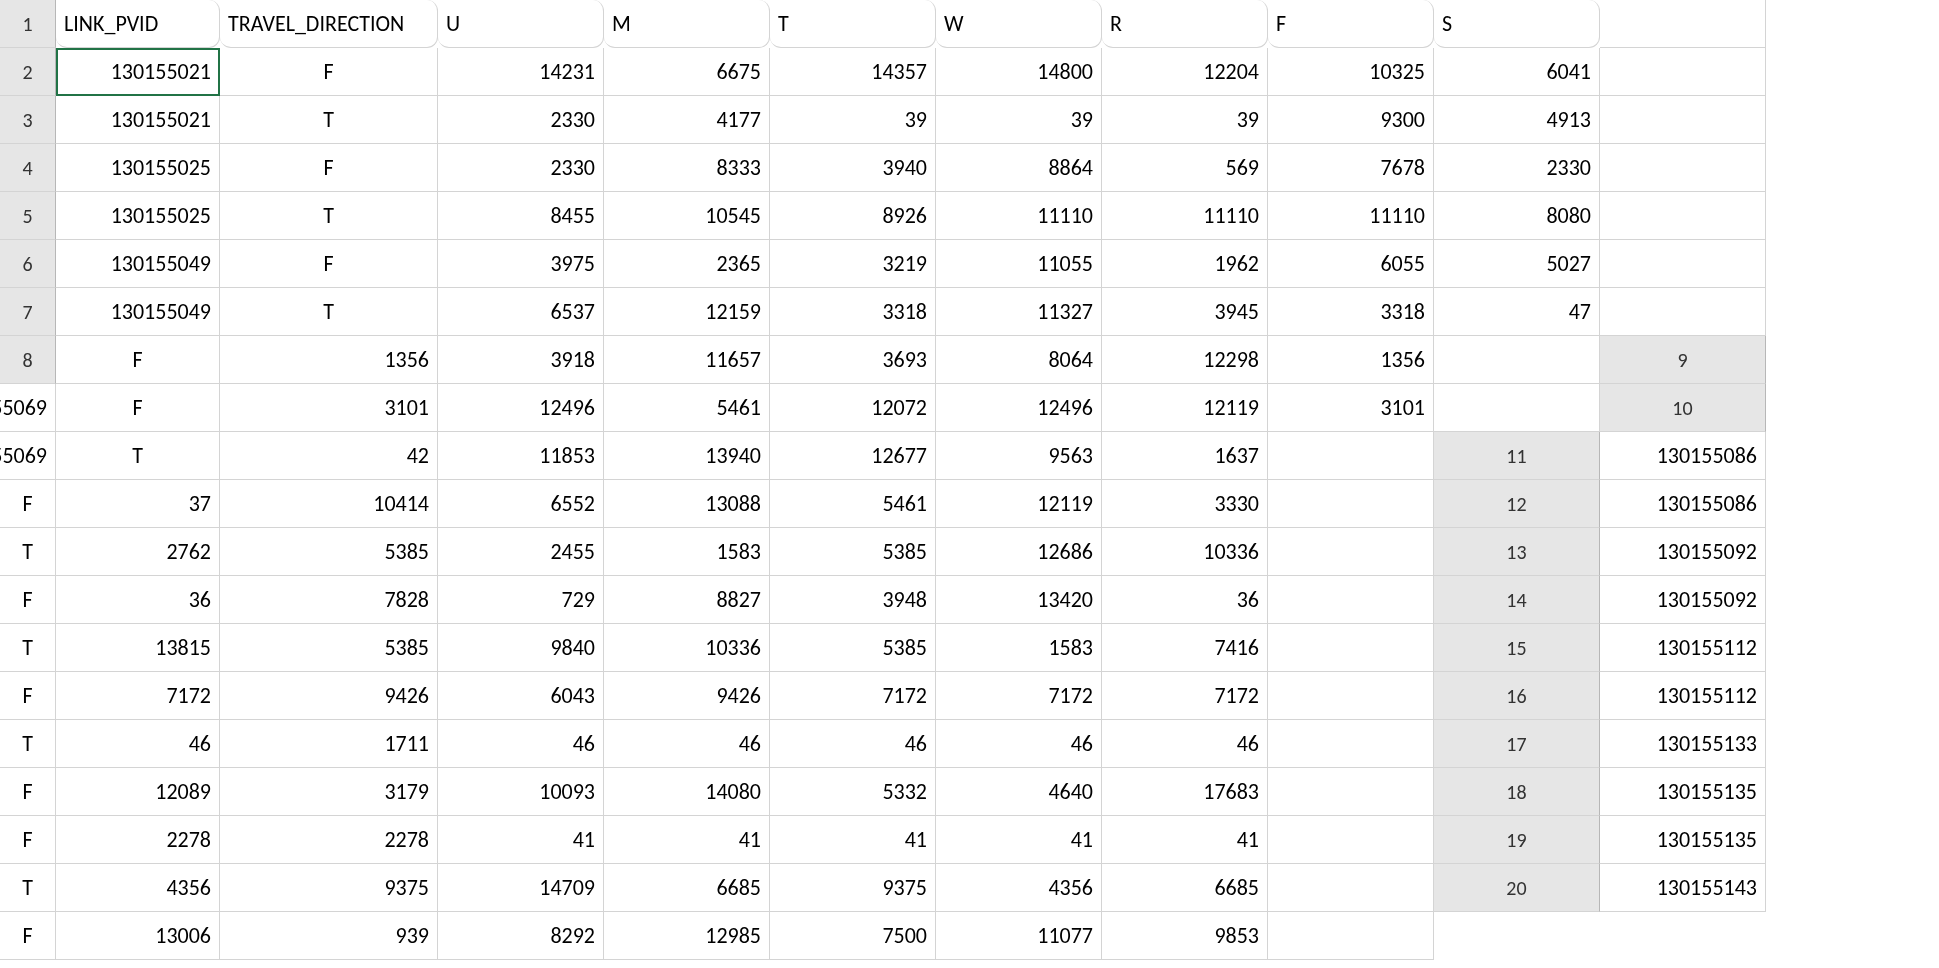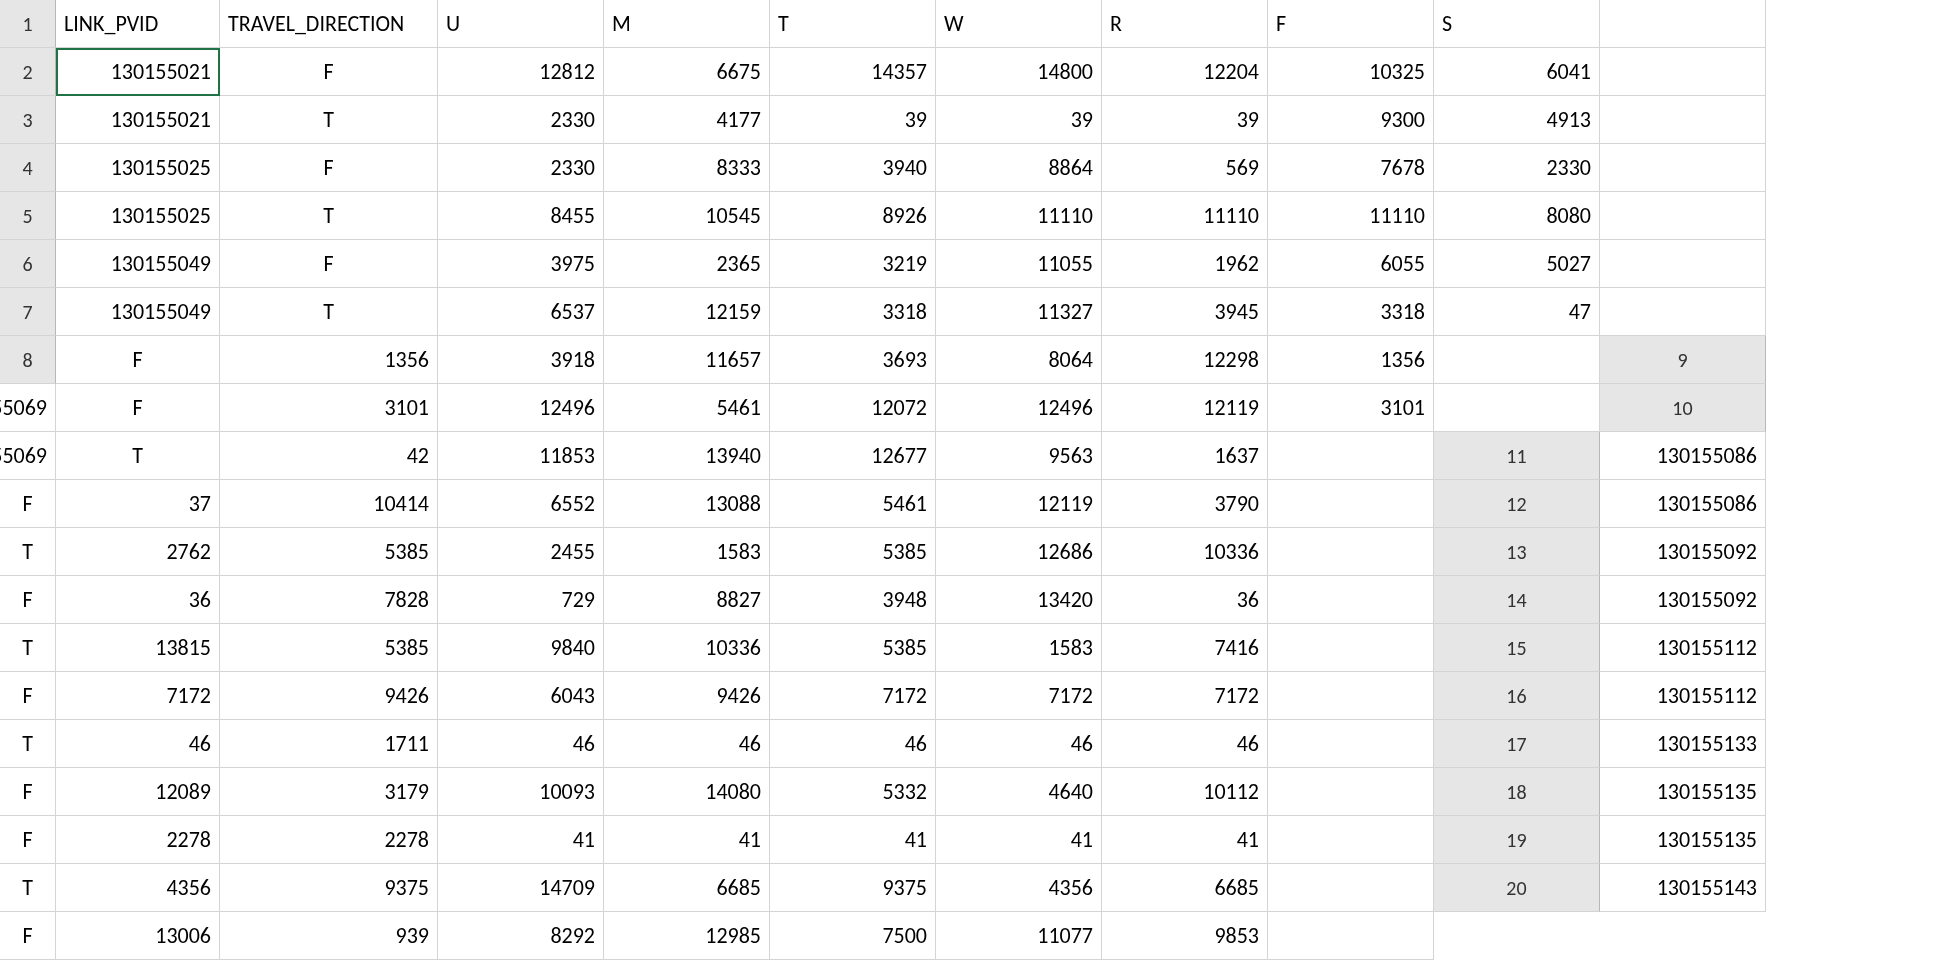"LINK_PVID" .col-header { border-radius: none -> 11px }
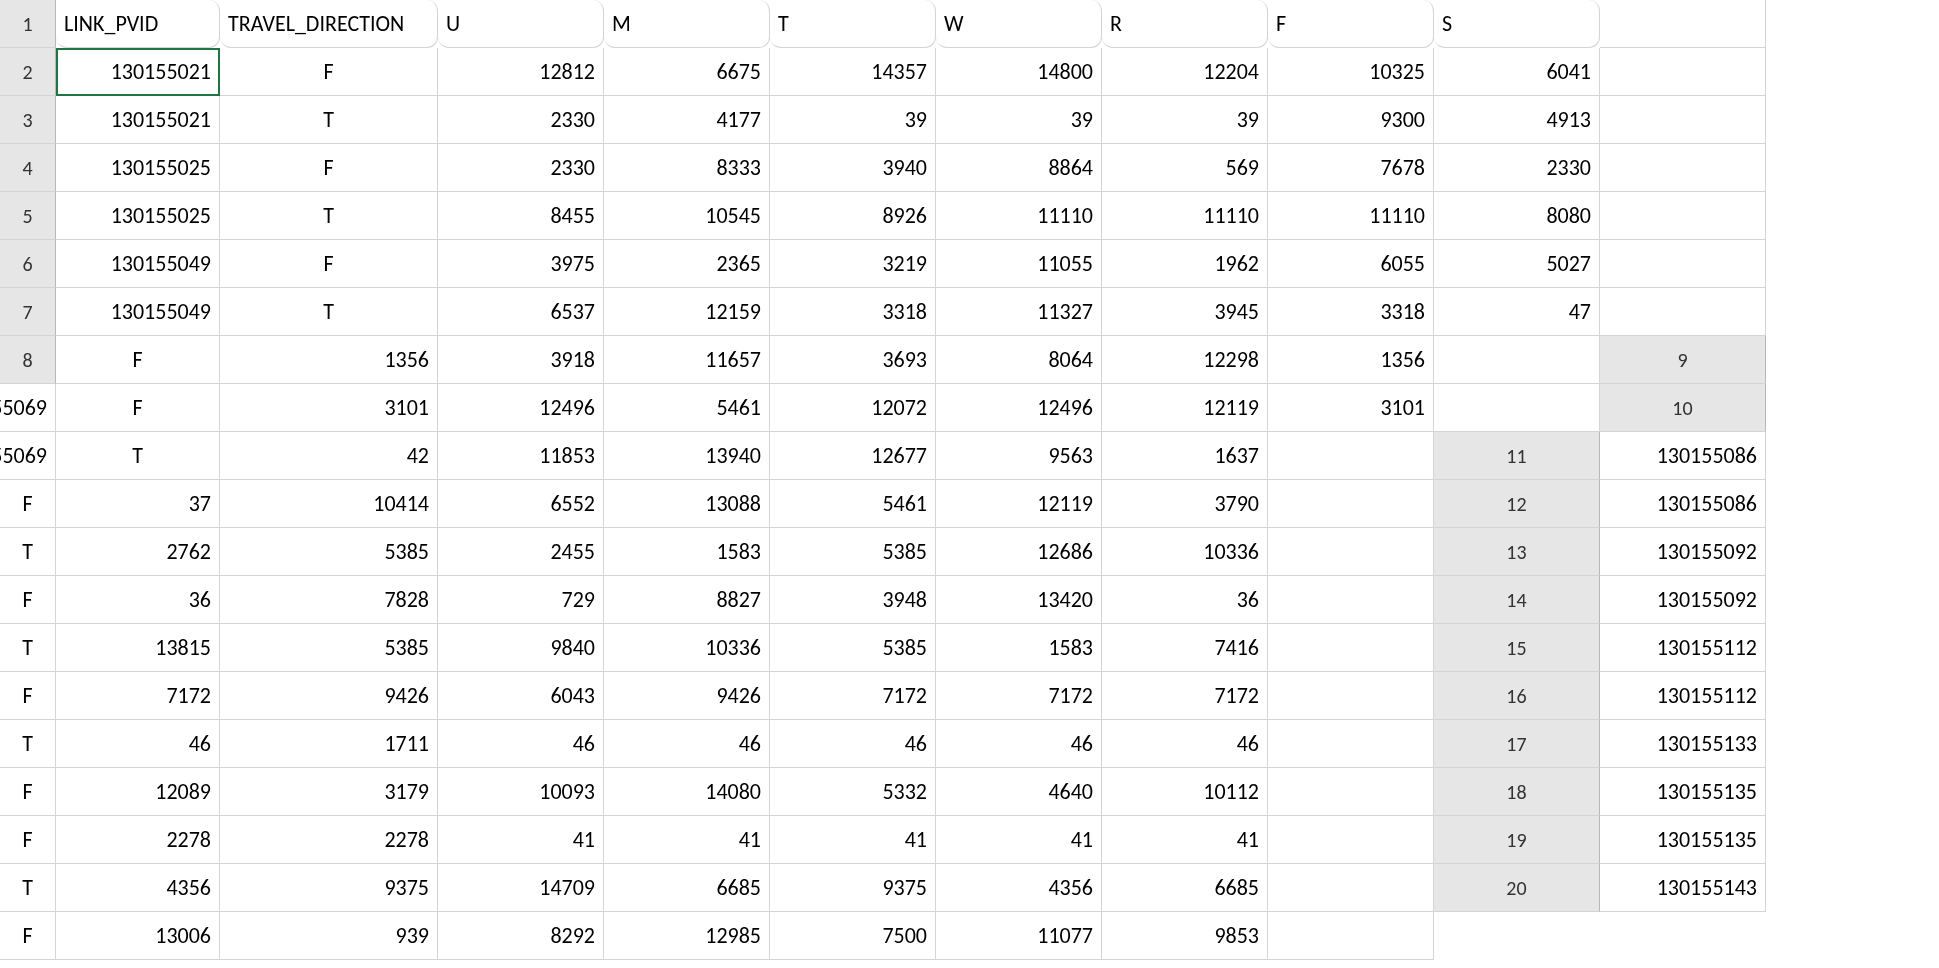"12812" div.cell { text: 12812 -> 14231 }
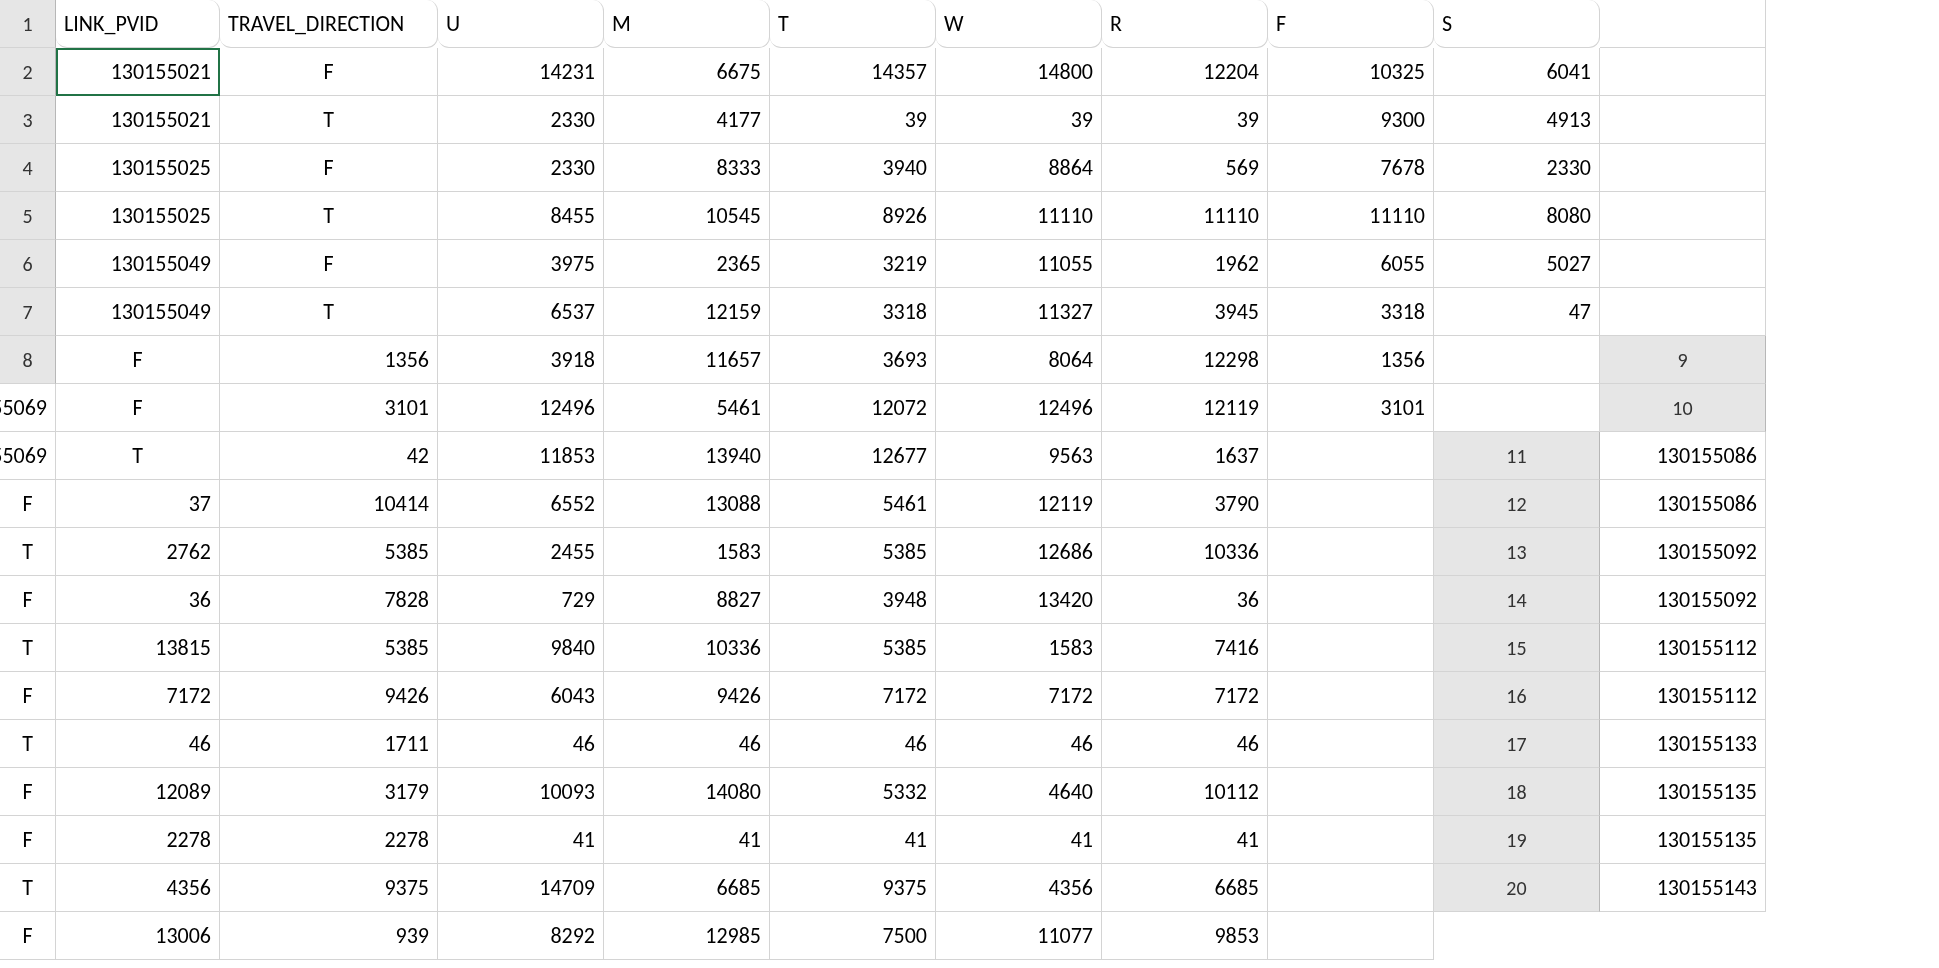"3790" div.cell { text: 3790 -> 3330 }
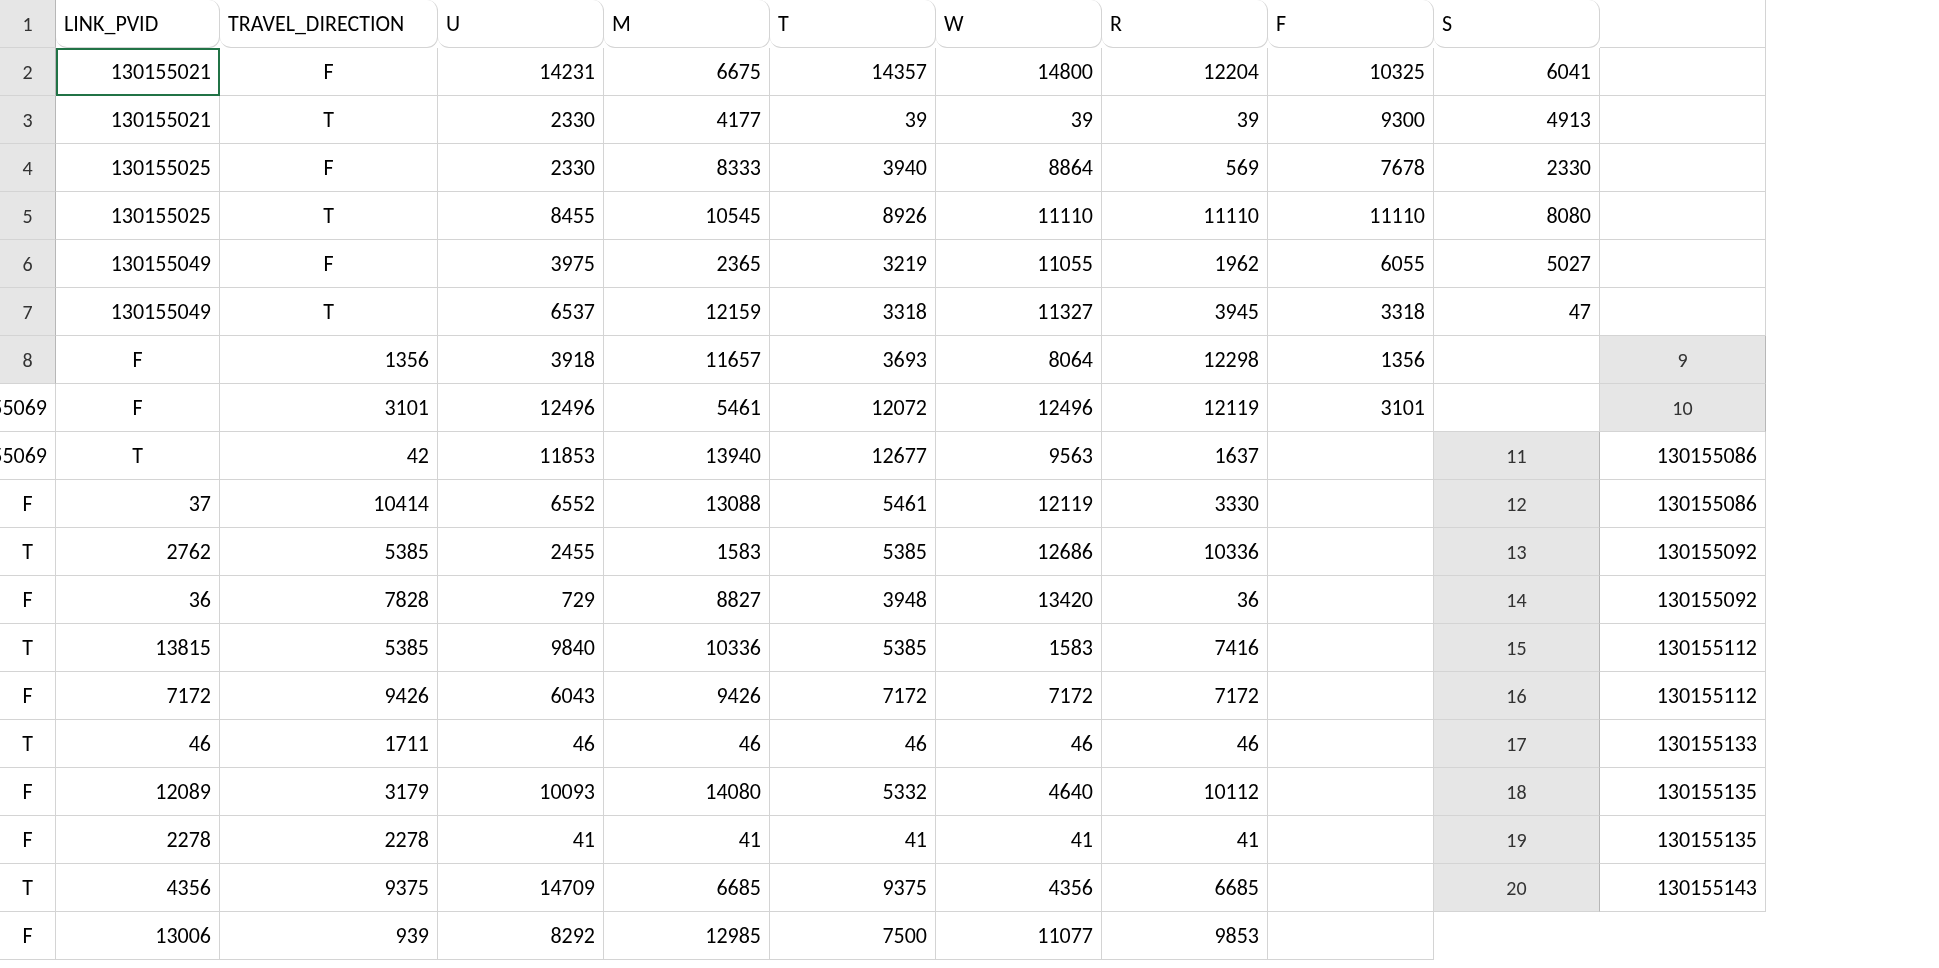"10112" div.cell { text: 10112 -> 17683 }
